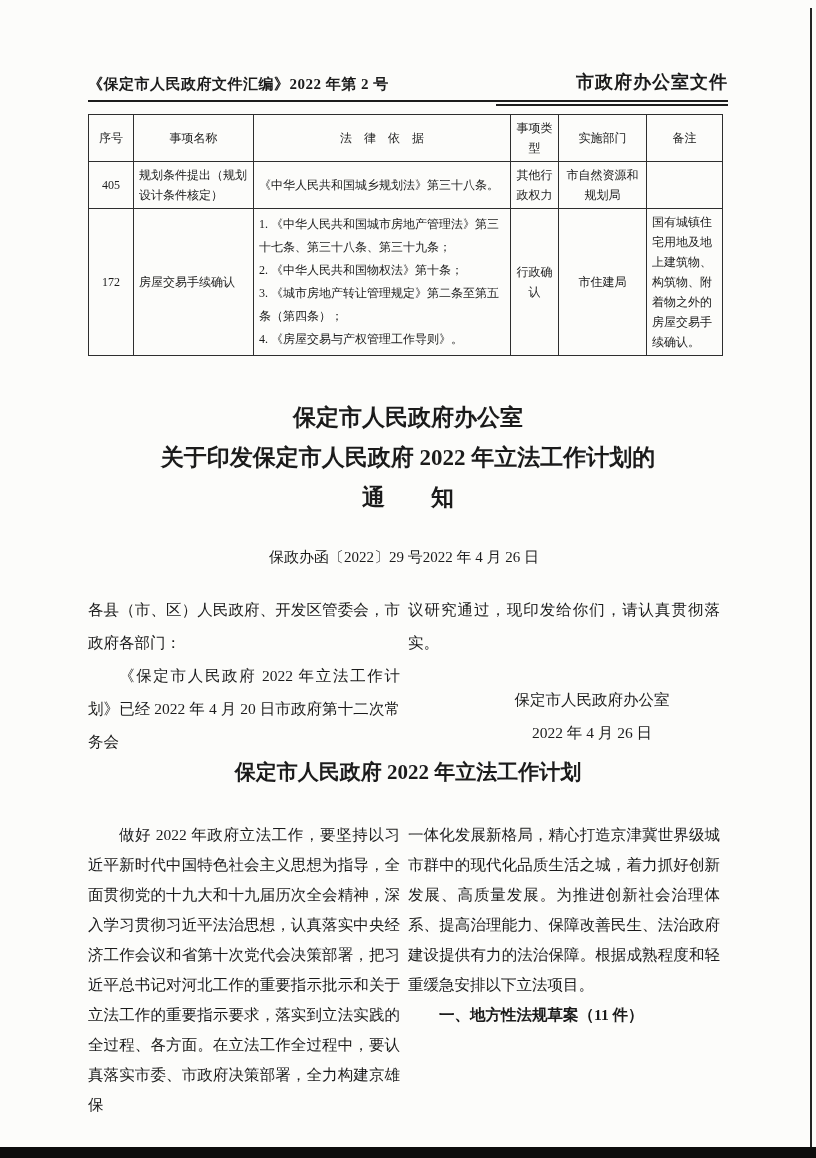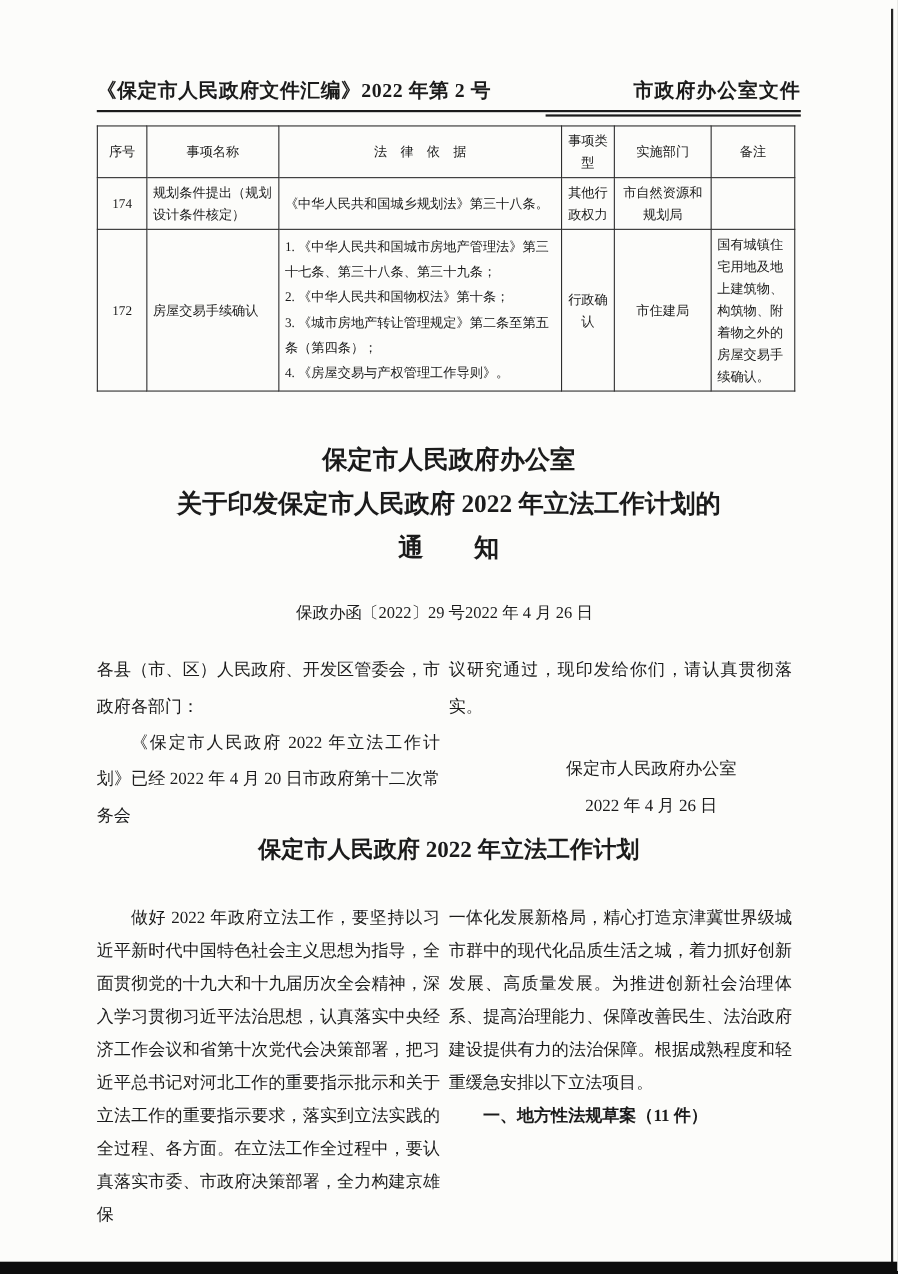"《保定市人民政府文件汇编》2022 年第 2 号" .ph-left { font-size: 18px -> 15px }
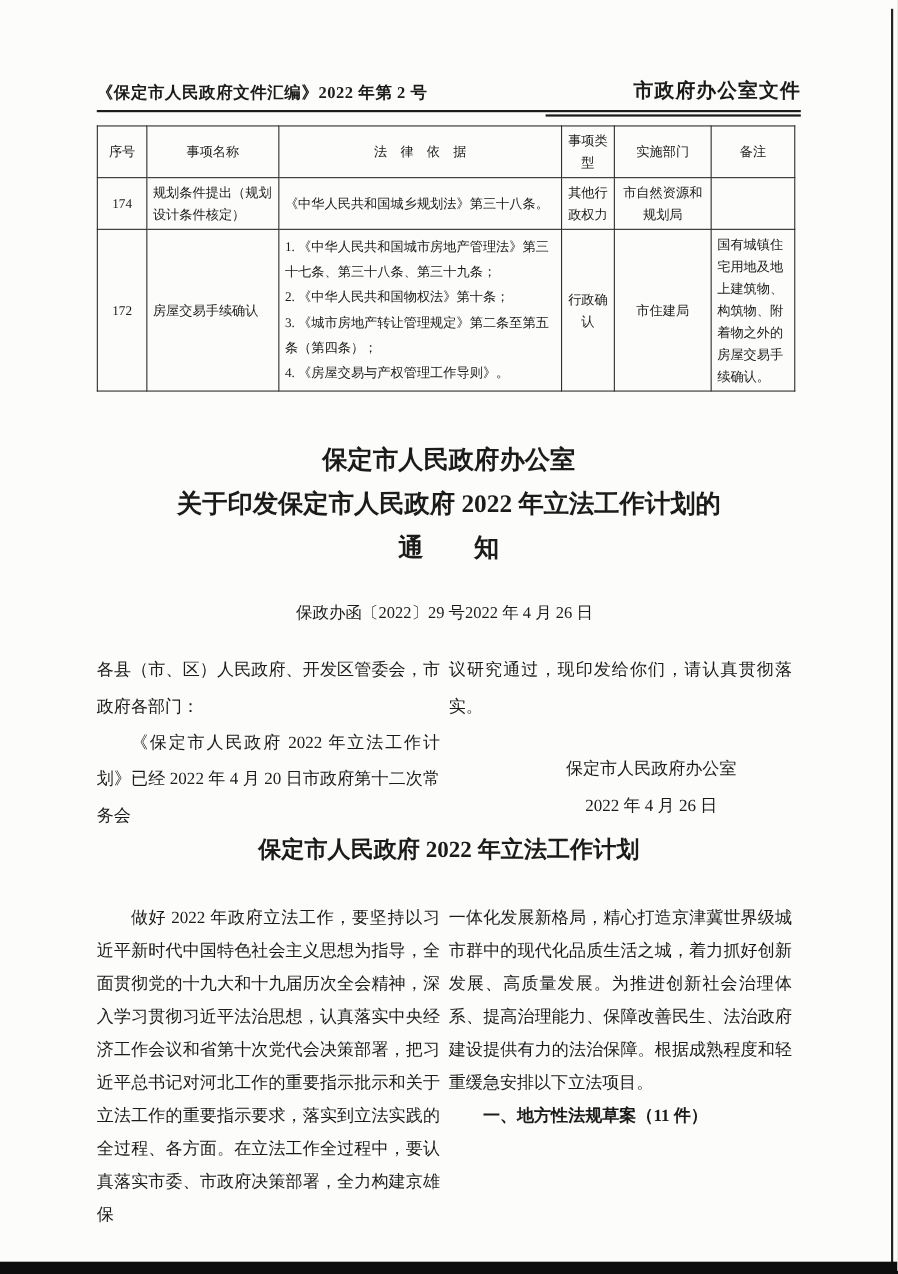"174" td { text: 174 -> 405 }
